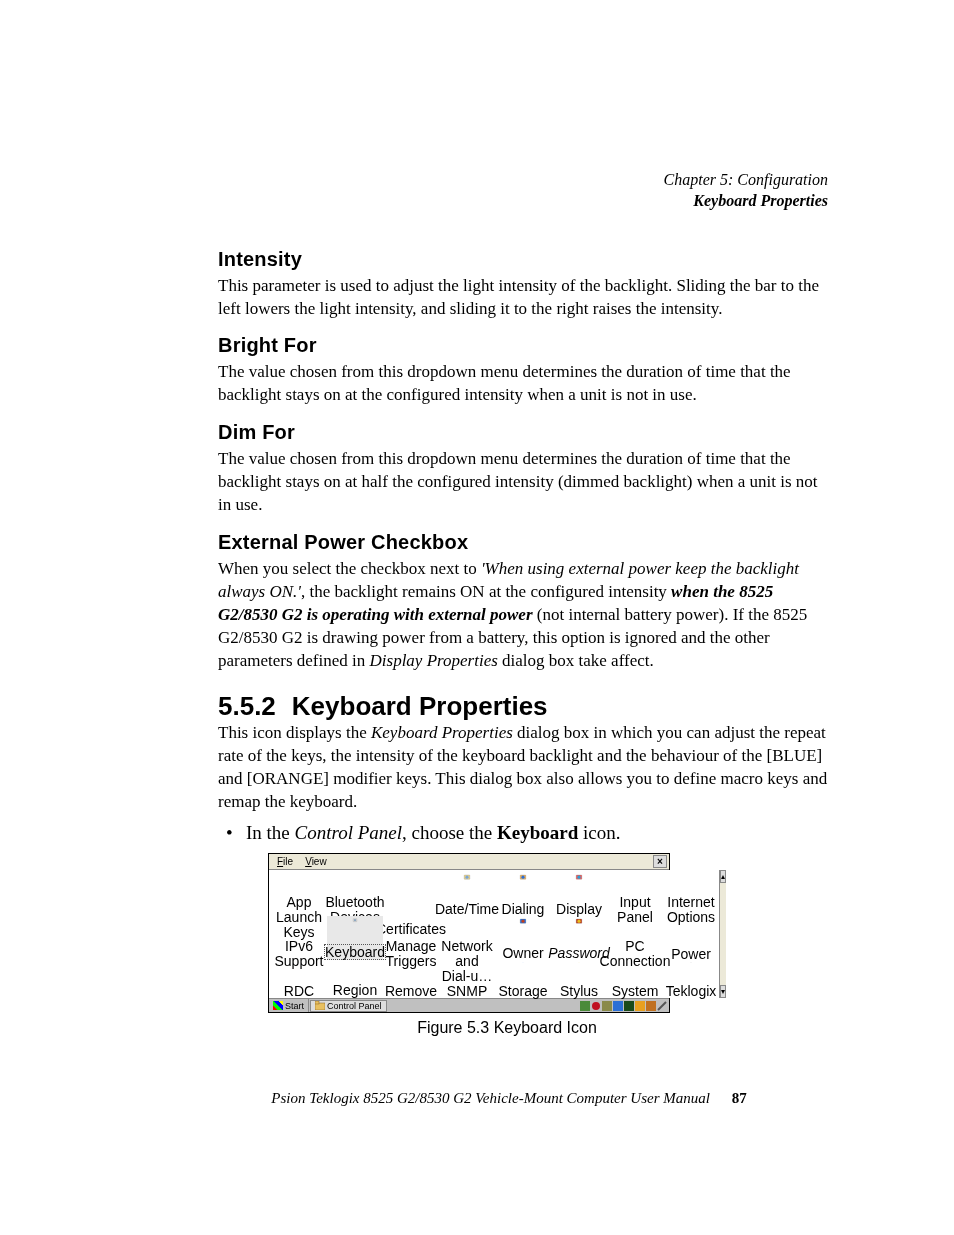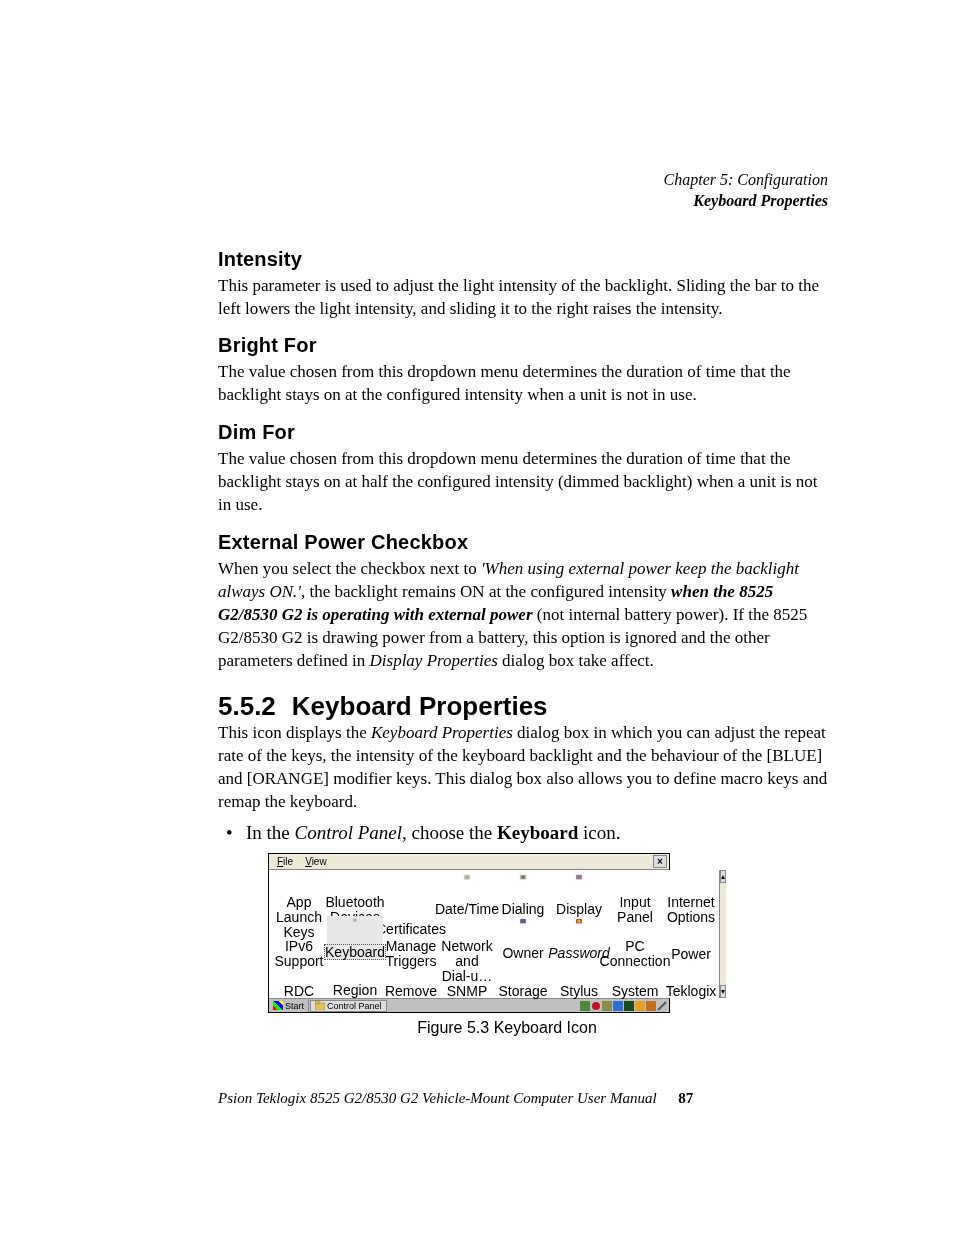"Psion Teklogix 8525 G2/8530 G2" .footer { left: 218px -> 204px; text-align: left -> center }
